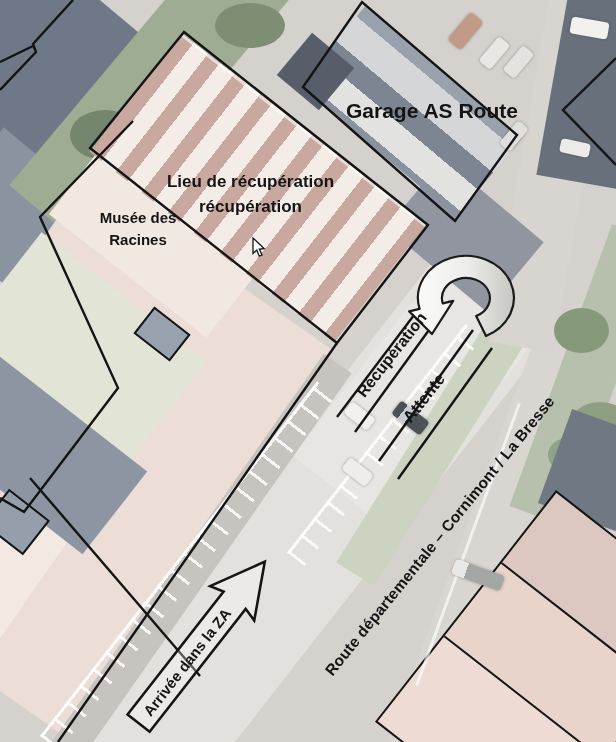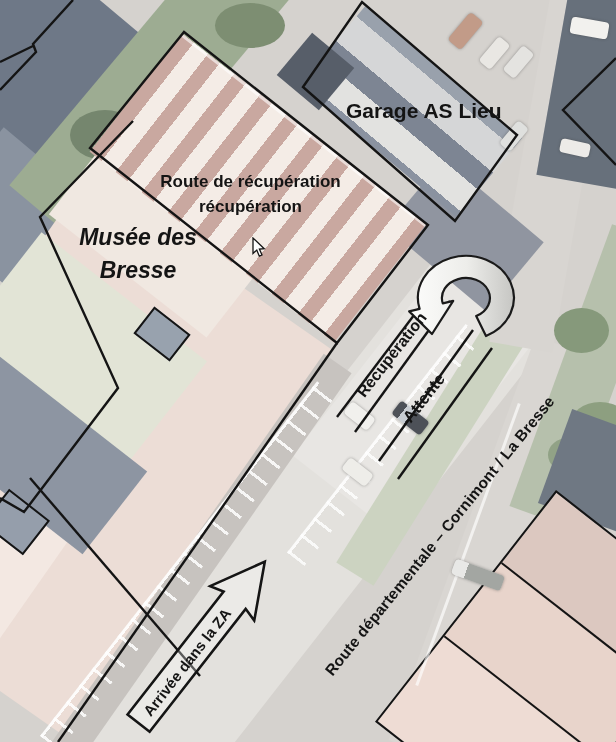"Garage AS Lieu" div.lbl { text: Lieu -> Route }
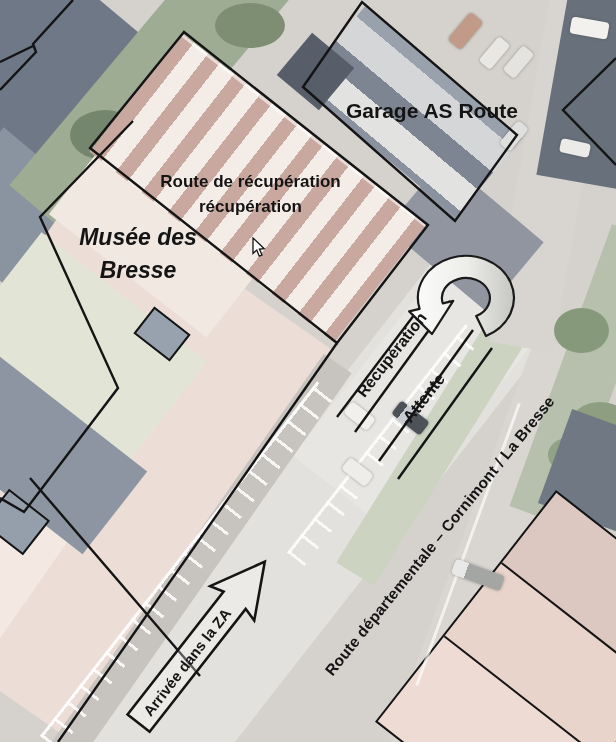"Route de récupération" div { text: Route -> Lieu }
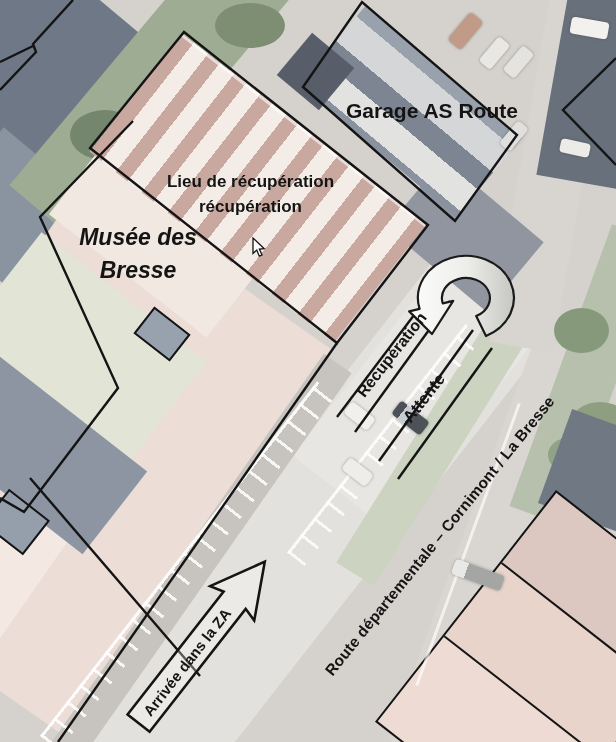"Musée des" div.lbl { font-size: 23px -> 15px; font-style: italic -> none; top: 221px -> 207px }
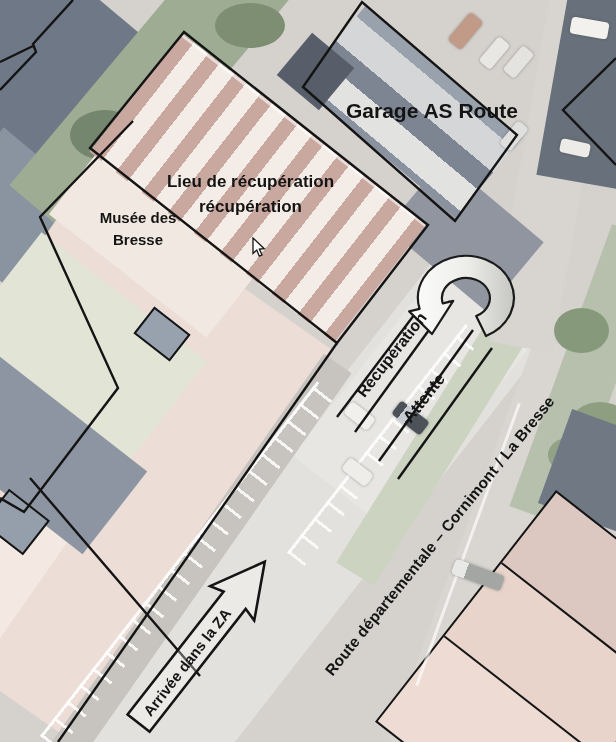"Bresse" div { text: Bresse -> Racines }
